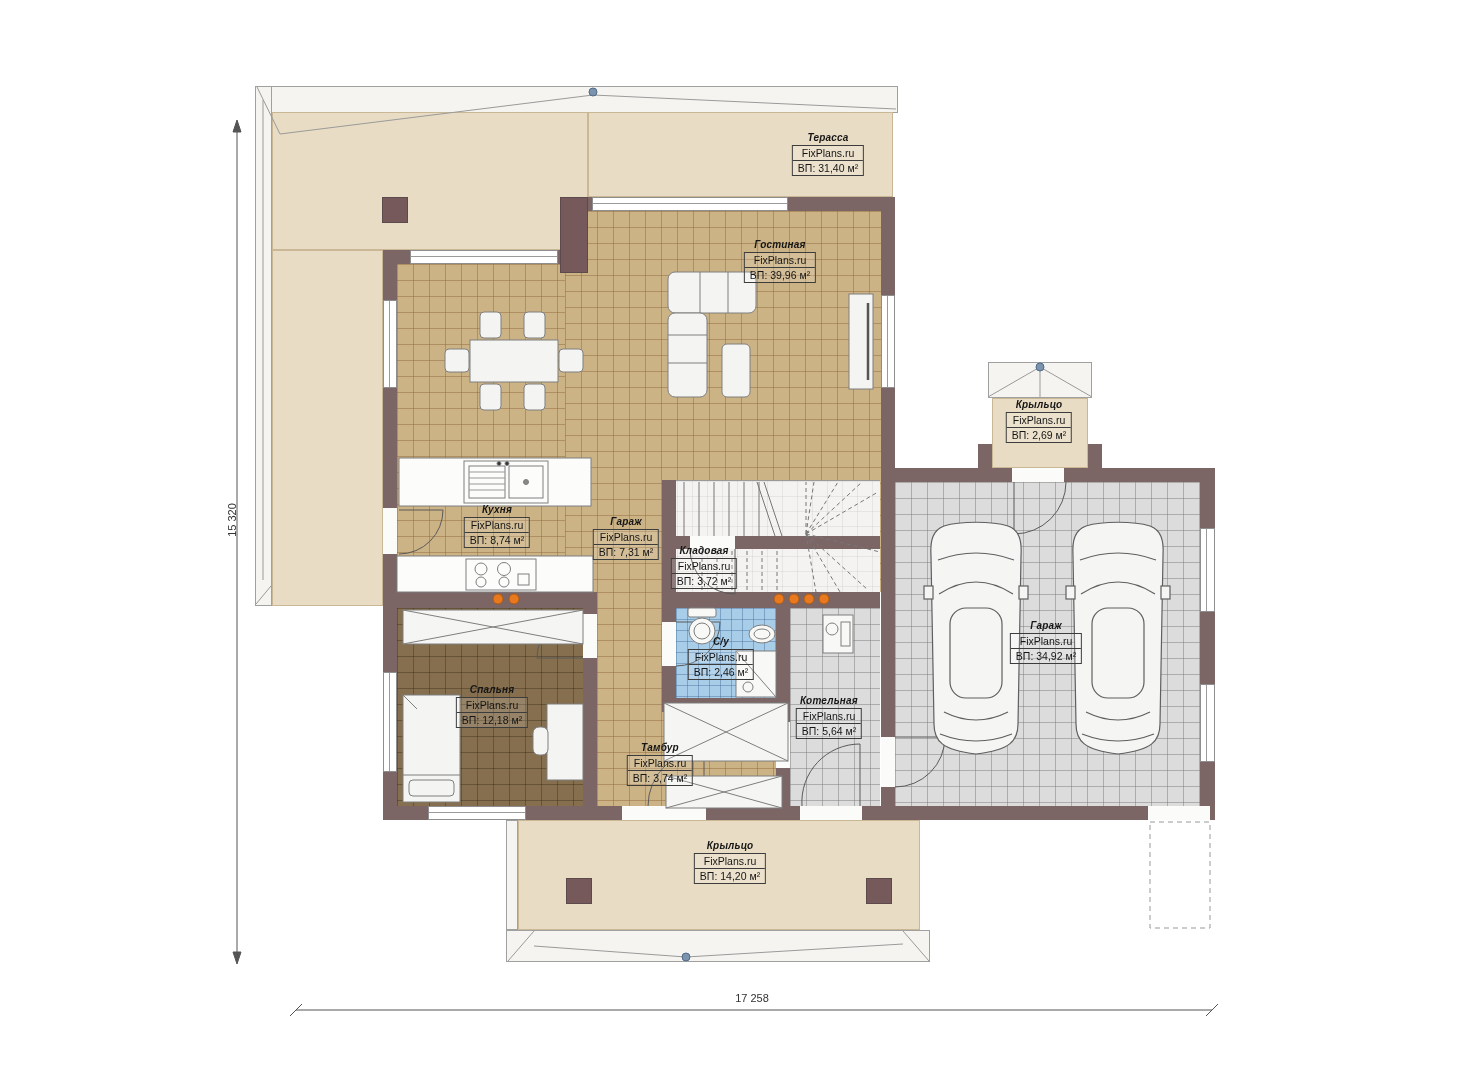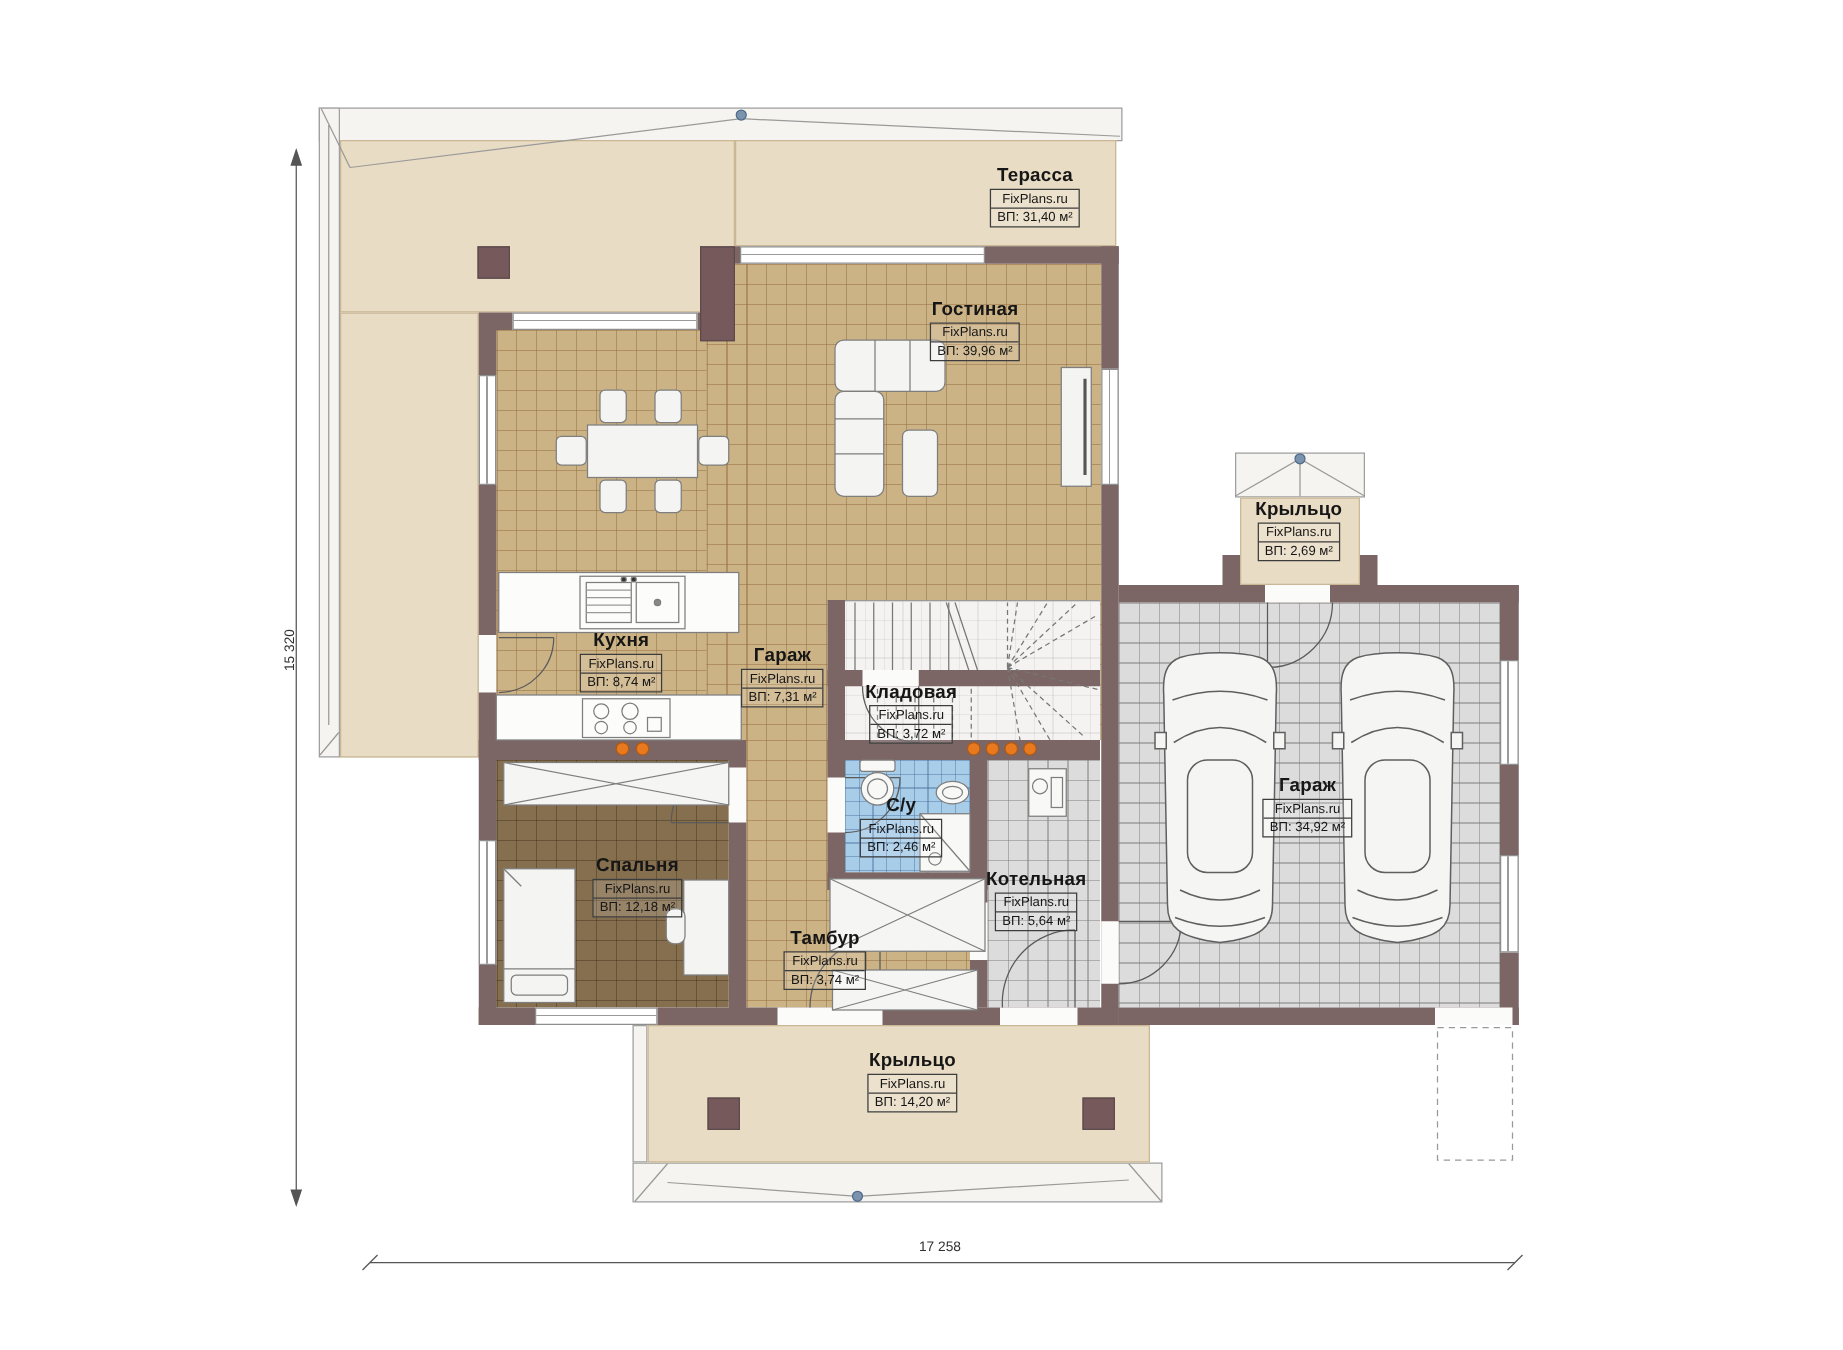"Терасса" .rname { font-size: 15px -> 10px; font-style: none -> italic }
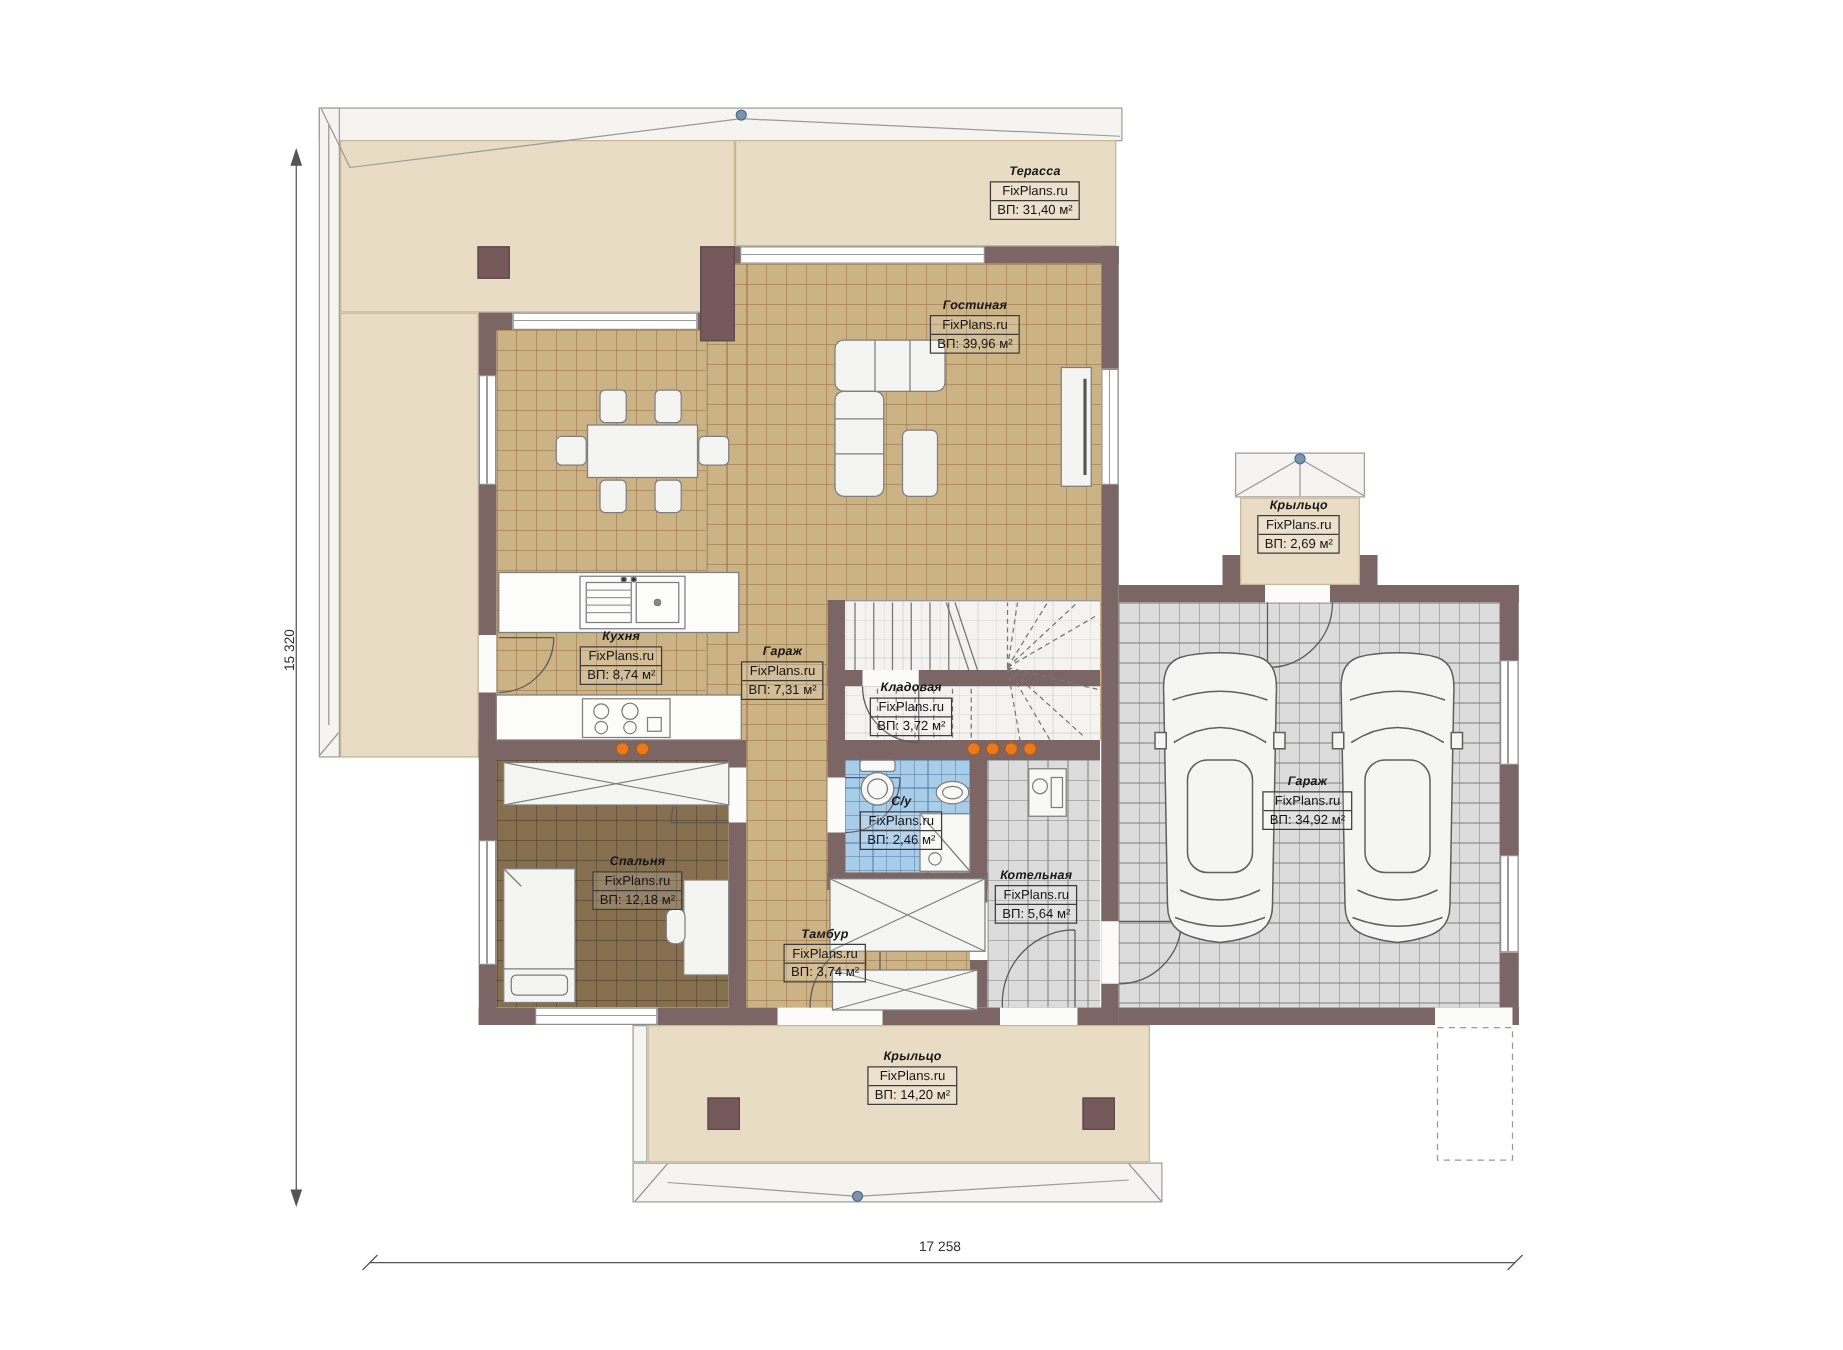"Кладовая" div.lbl { left: 729px -> 704px }
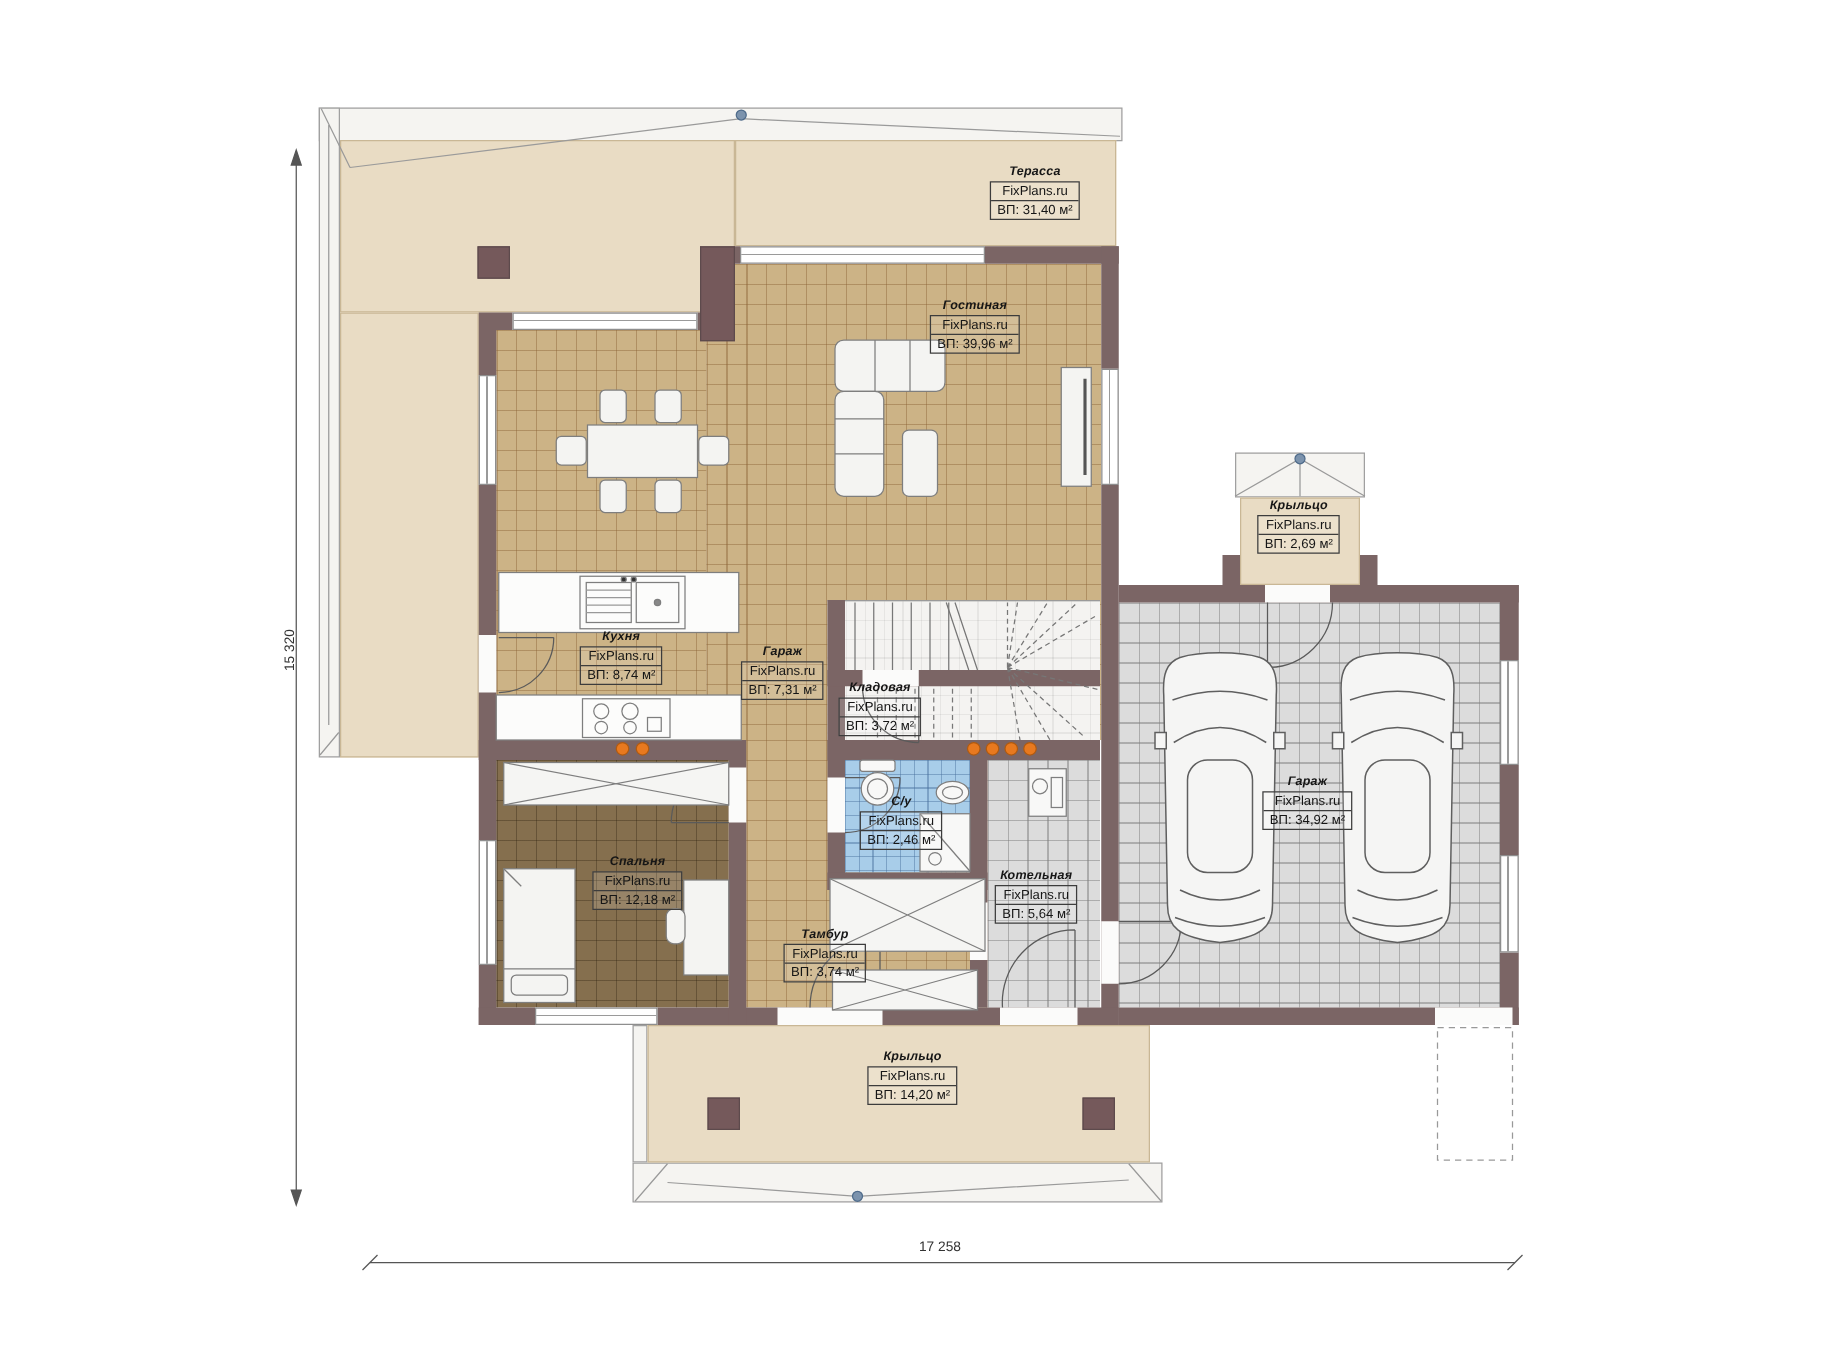"Спальня" div.lbl { left: 510px -> 492px }
